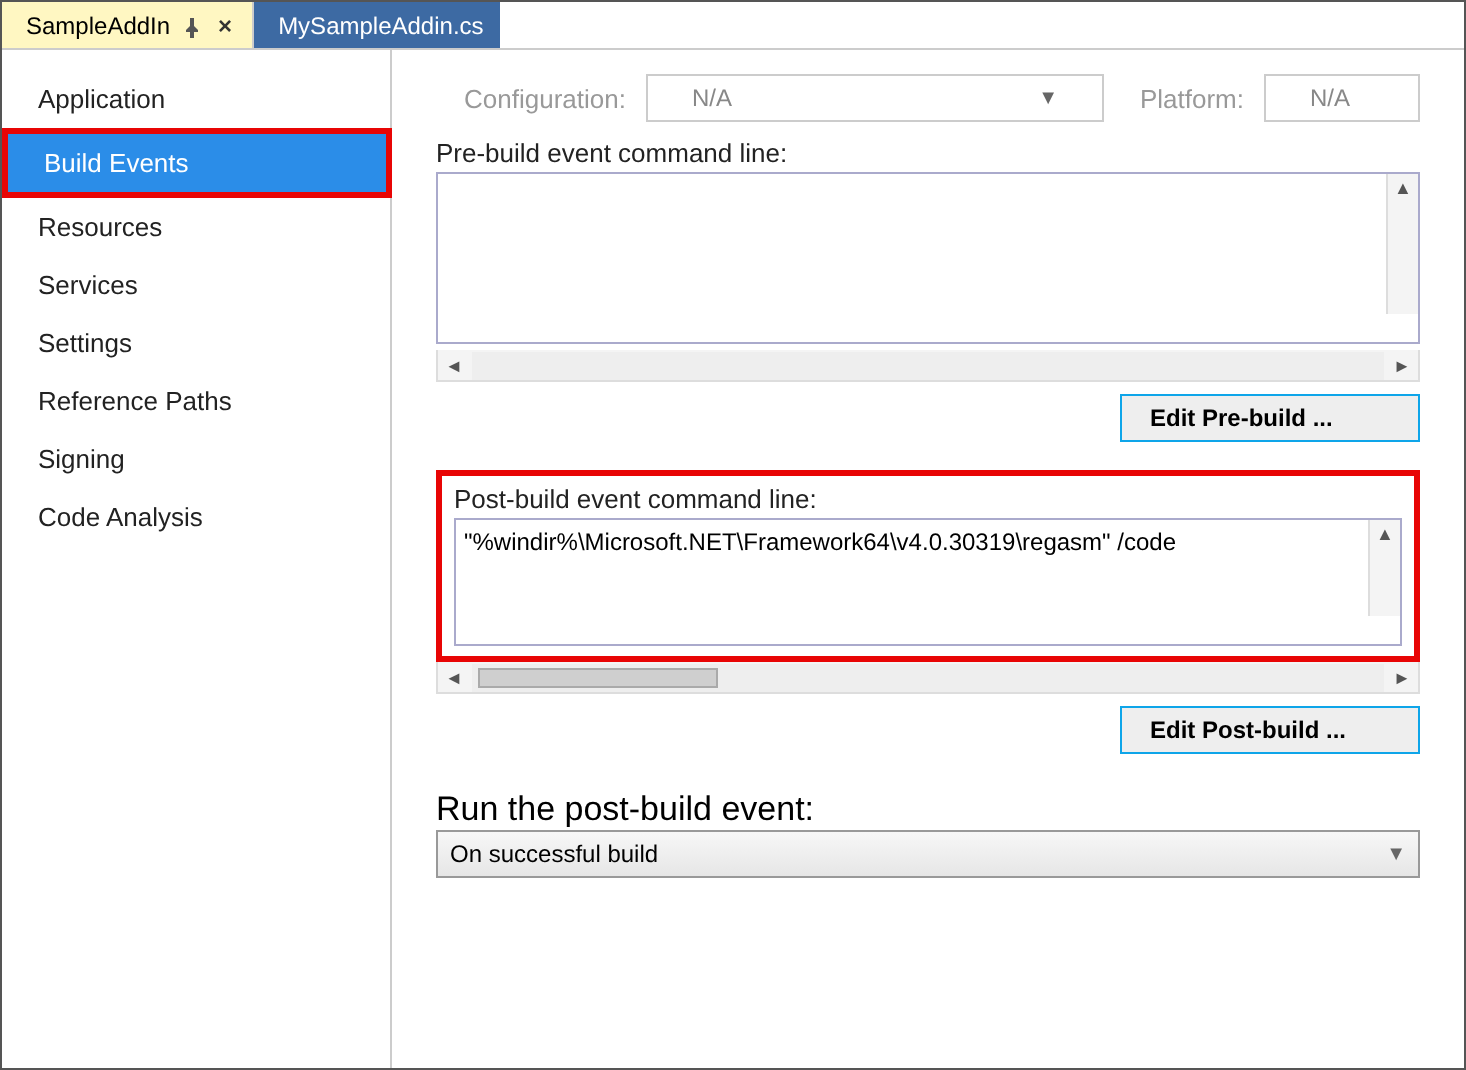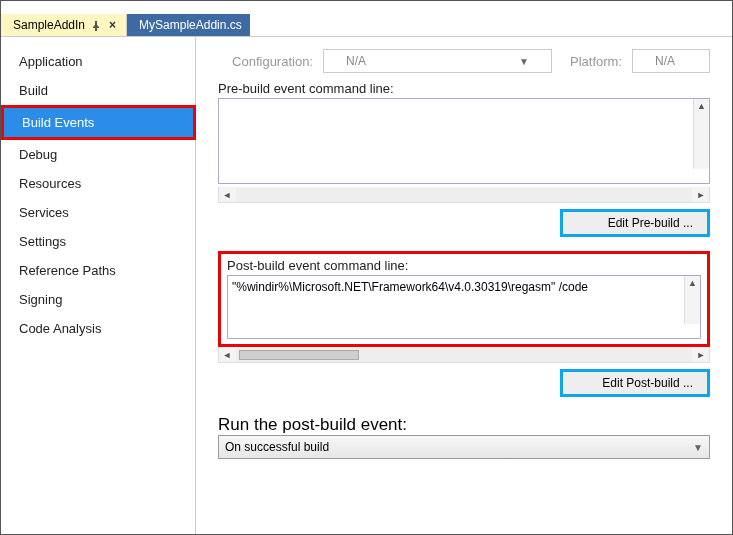"SampleAddIn" .tabs { align-items: flex-end -> none; height: 36px -> 24px }
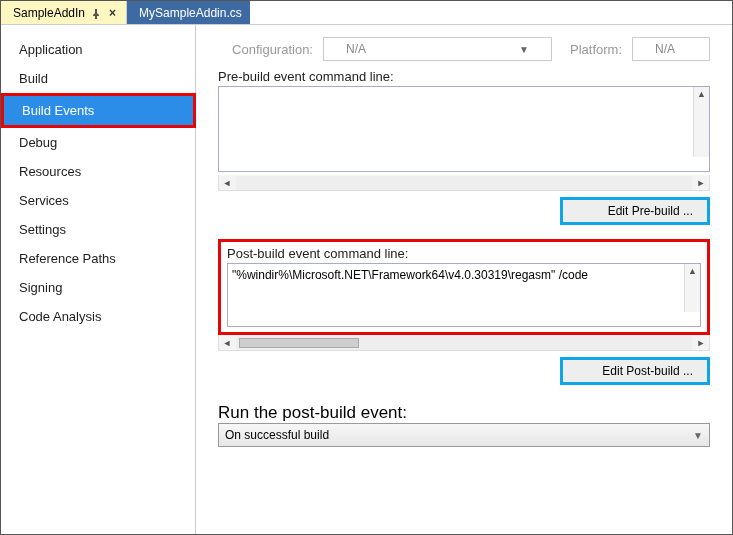"Build" div.sidebar-item { html: <div>Build</div> -> none }
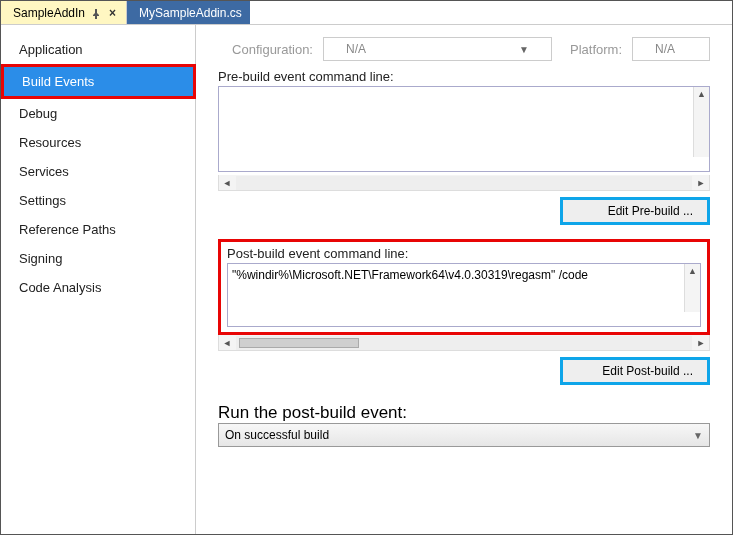"Debug" div.sidebar-item { html: <div>Debug</div> -> none }
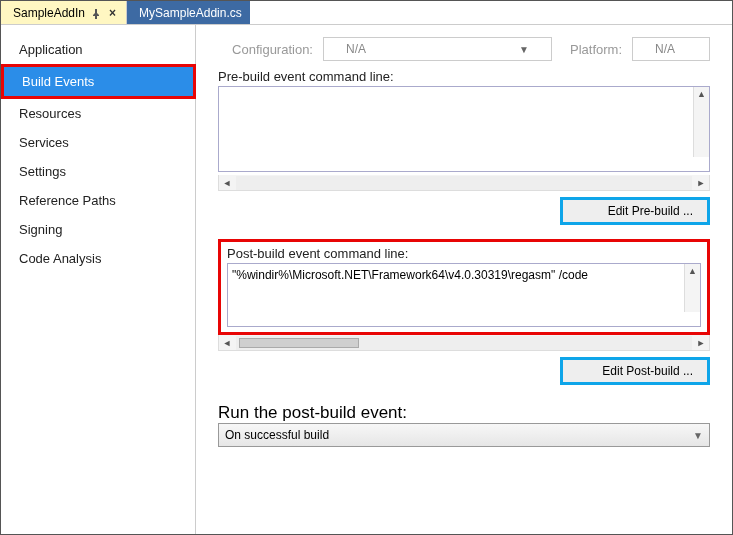"Edit Pre-build ..." .btn { border: 3px solid #0ea5e9 -> 1px solid #0ea5e9; font-weight: none -> bold; text-align: right -> left }
